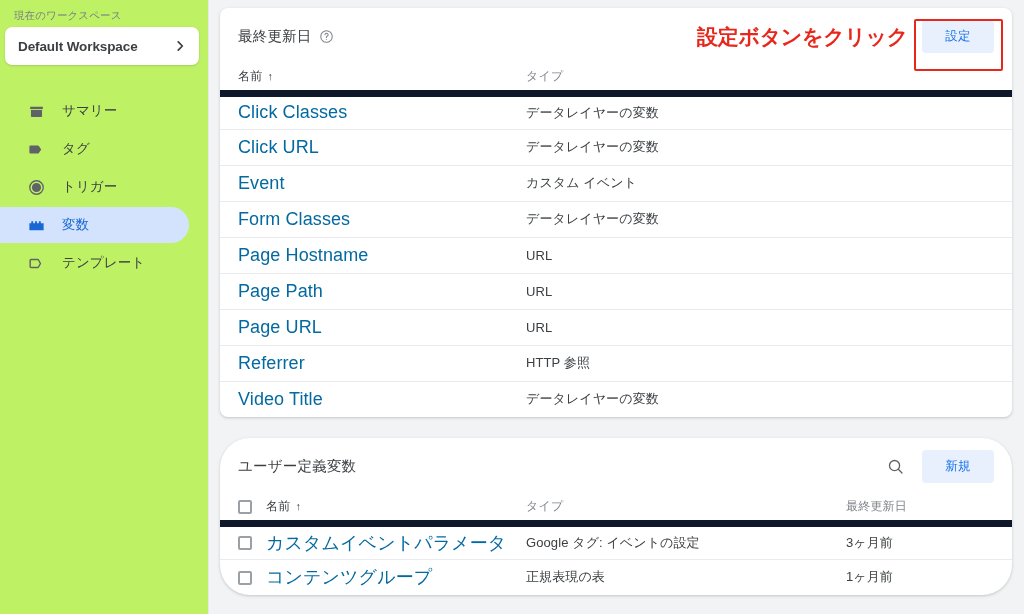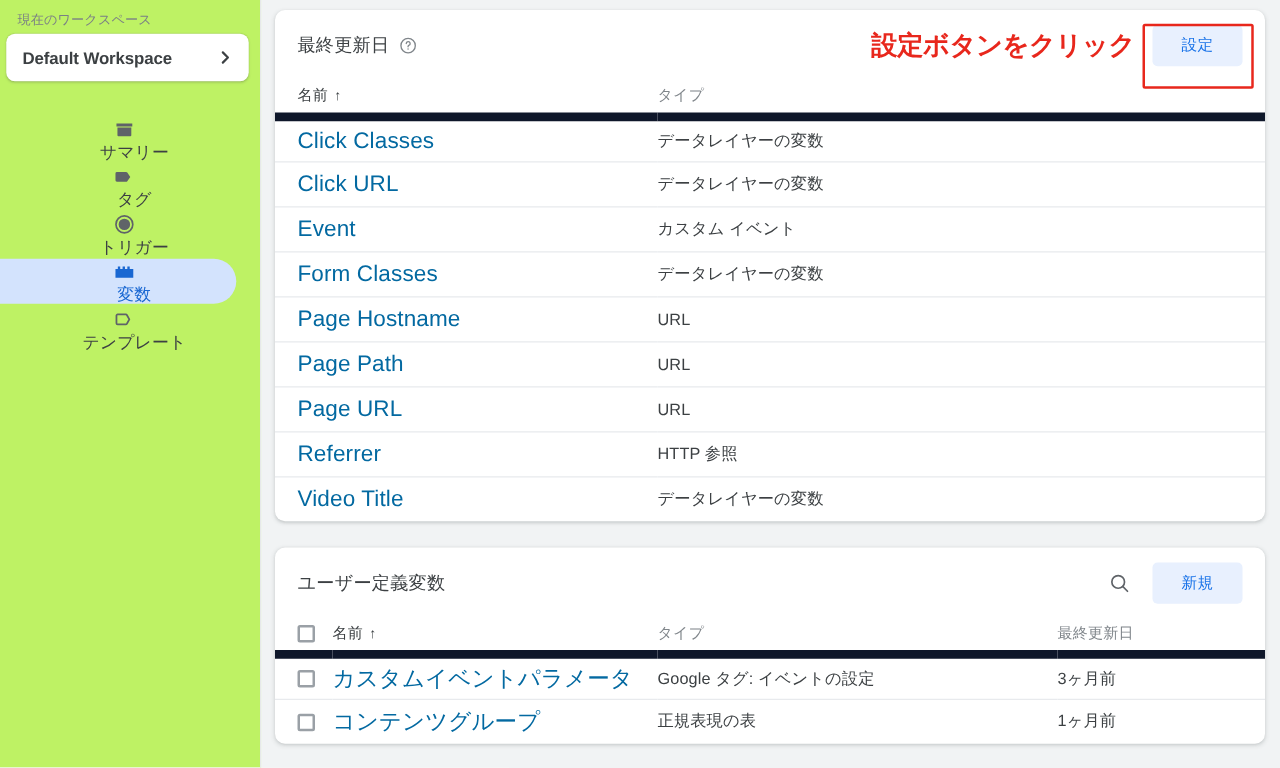"サマリー" .nav-item { flex-direction: column -> none }
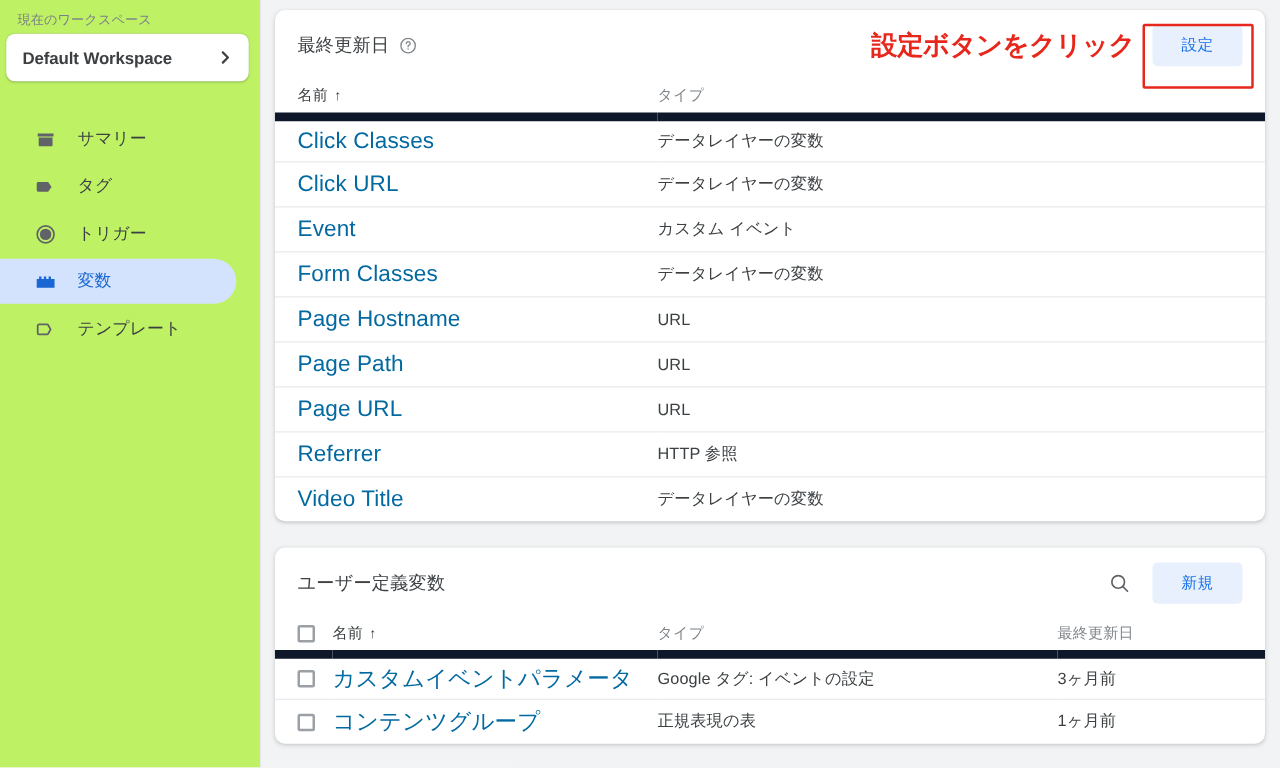"ユーザー定義変数" .card + .card { border-radius: none -> 30px }
